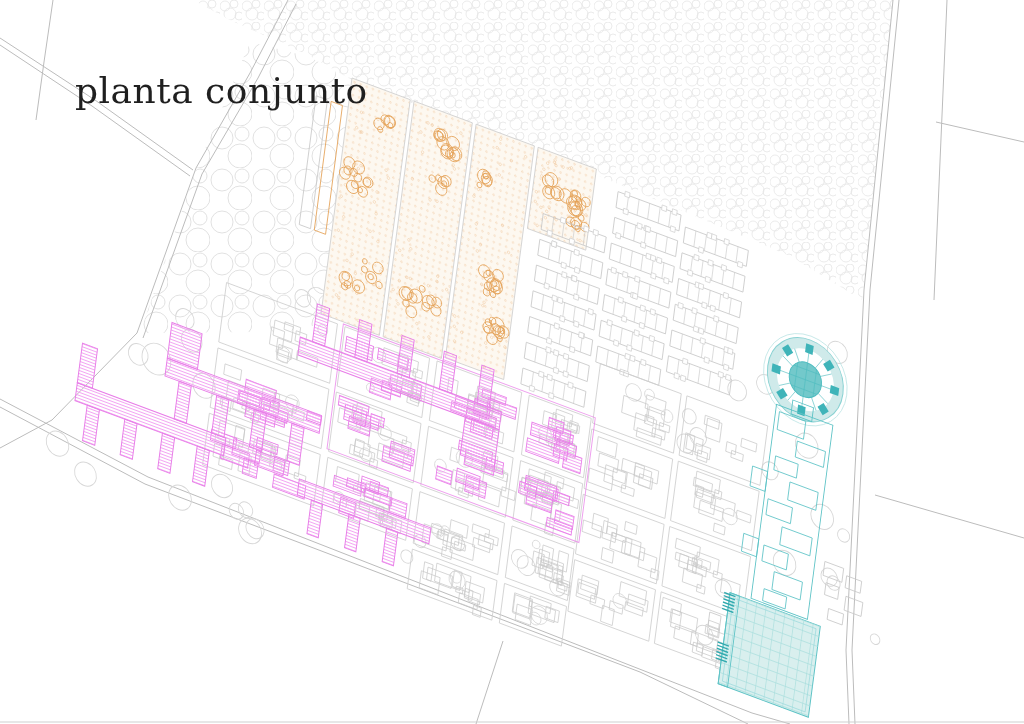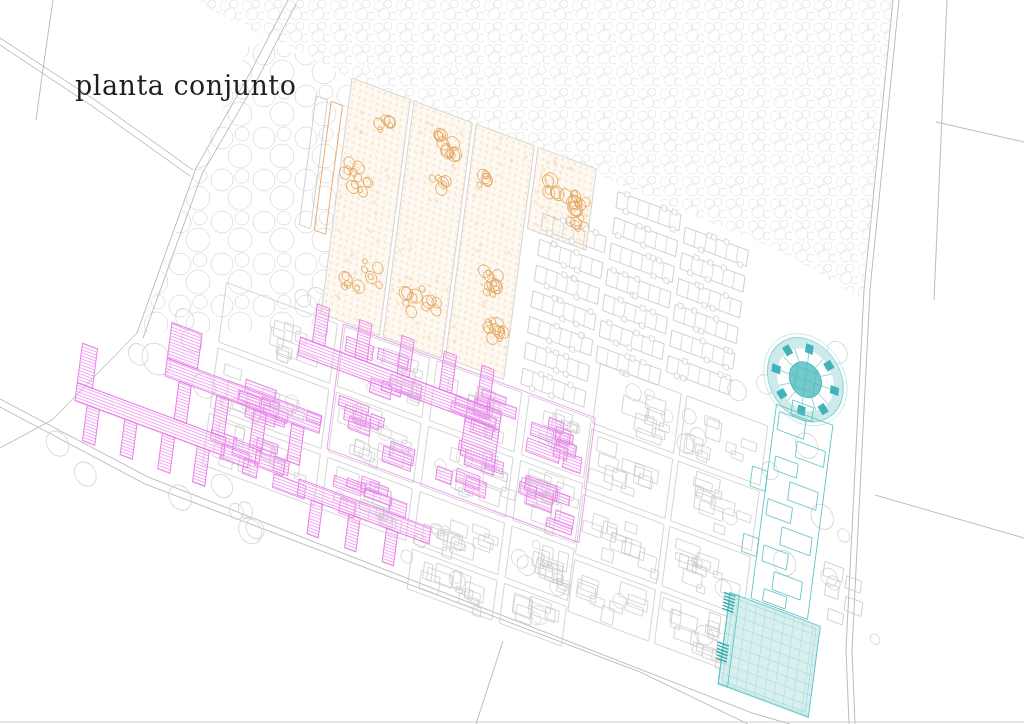"planta conjunto" #plan-title { font-size: 27px -> 36px }
